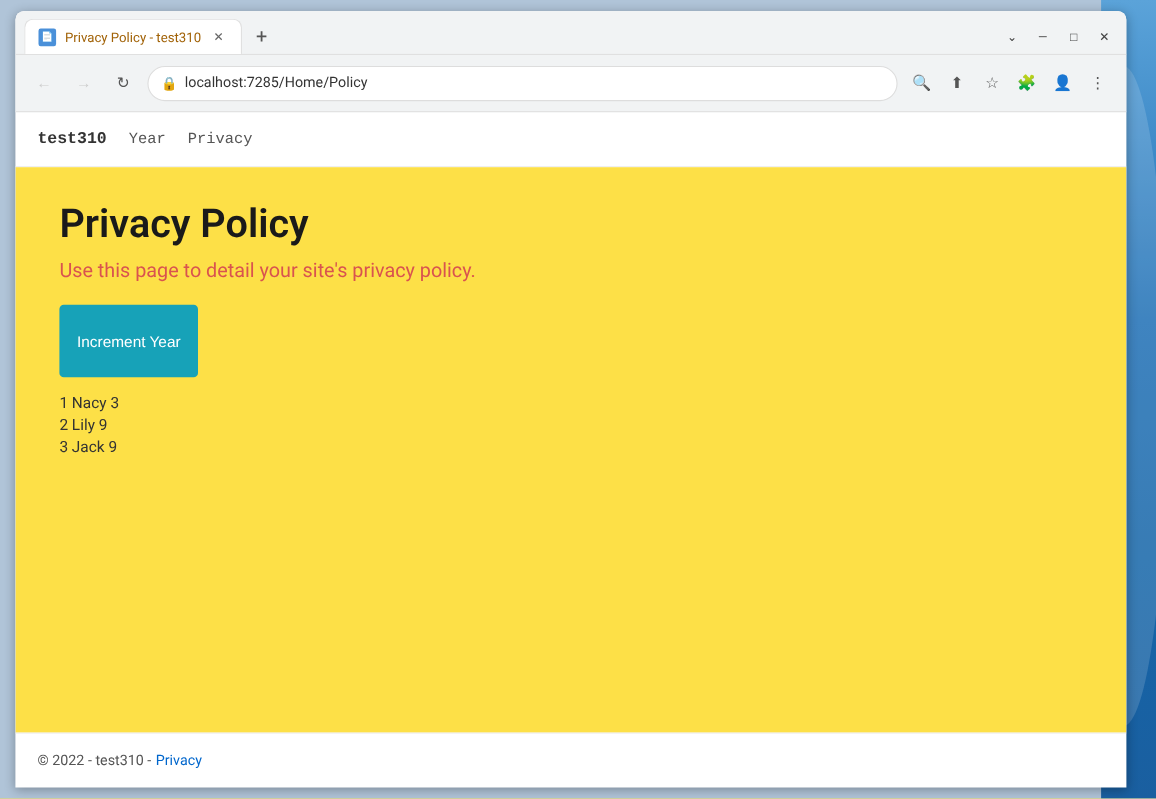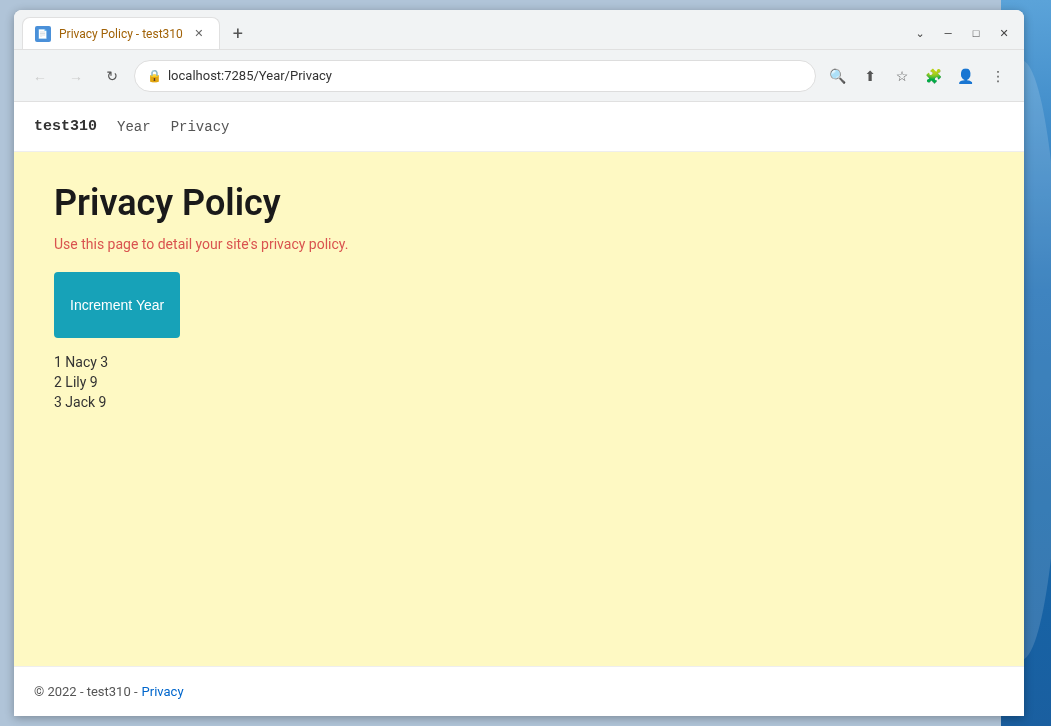"localhost:7285/Year/Privacy" span.url-text { text: localhost:7285/Year/Privacy -> localhost:7285/Home/Policy }
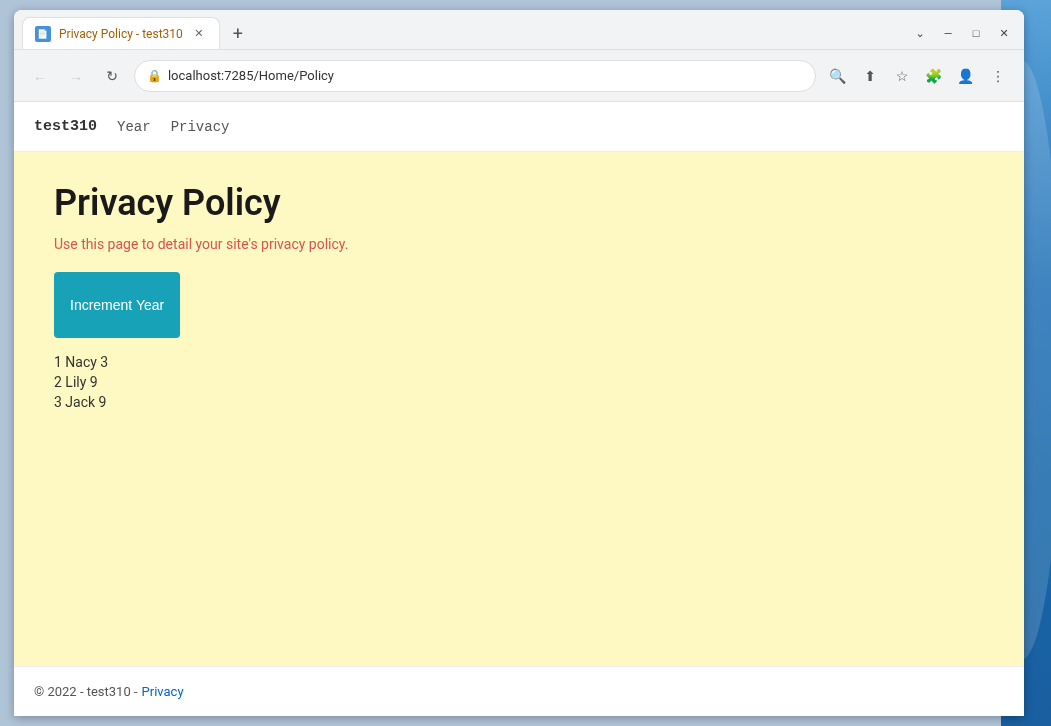"Privacy Policy" .main-content { background: #fef9c3 -> #fde047 }
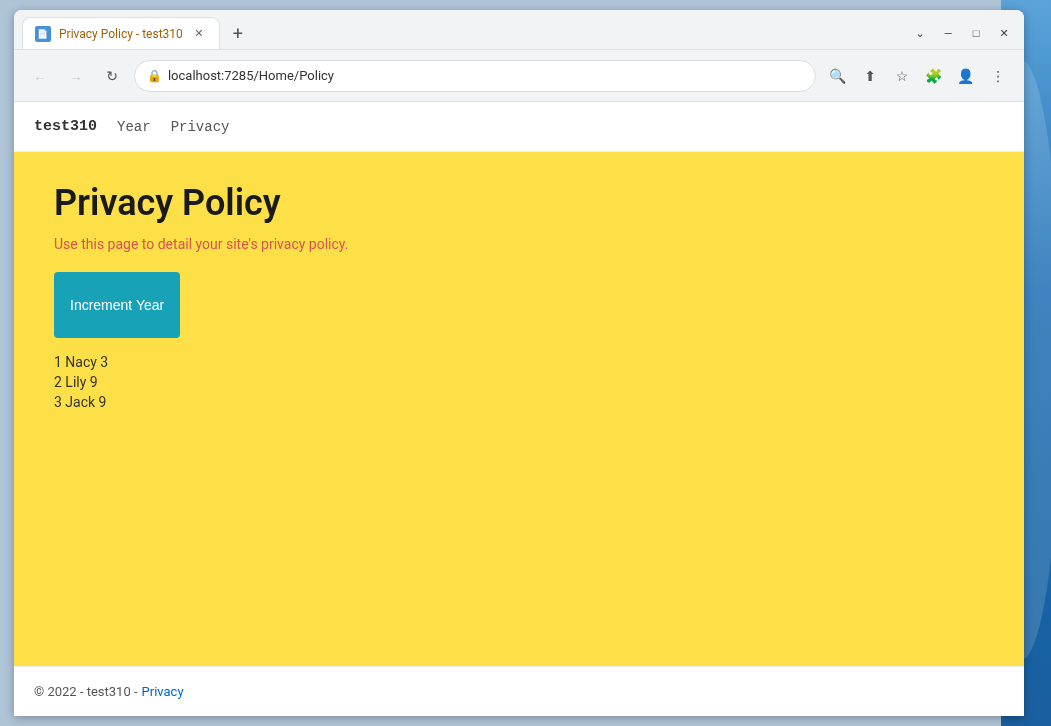"Use this page to detail" .page-subtitle { font-size: 14px -> 18px }
